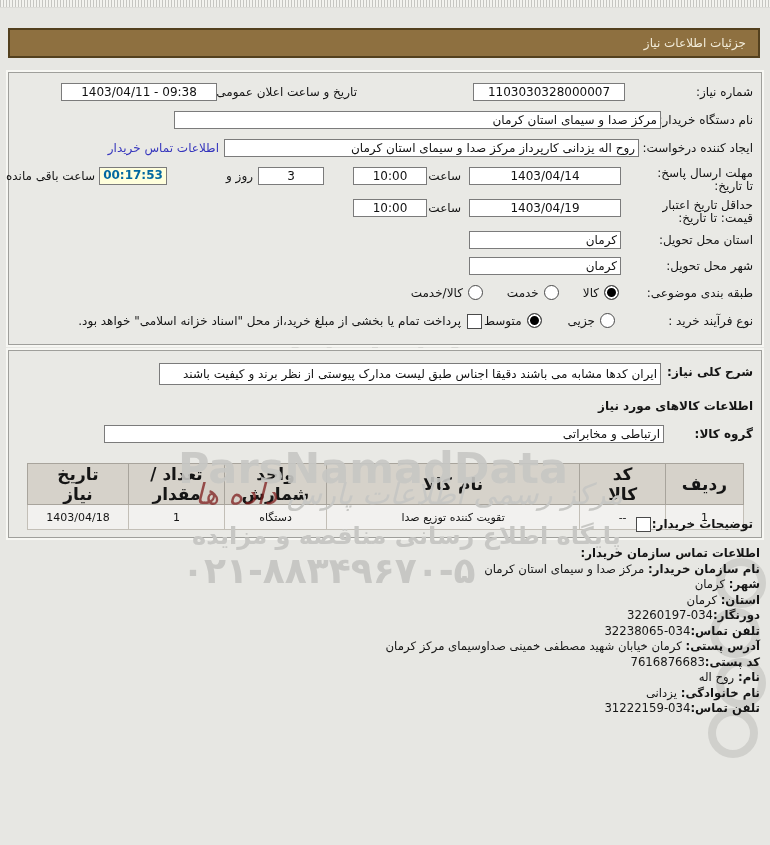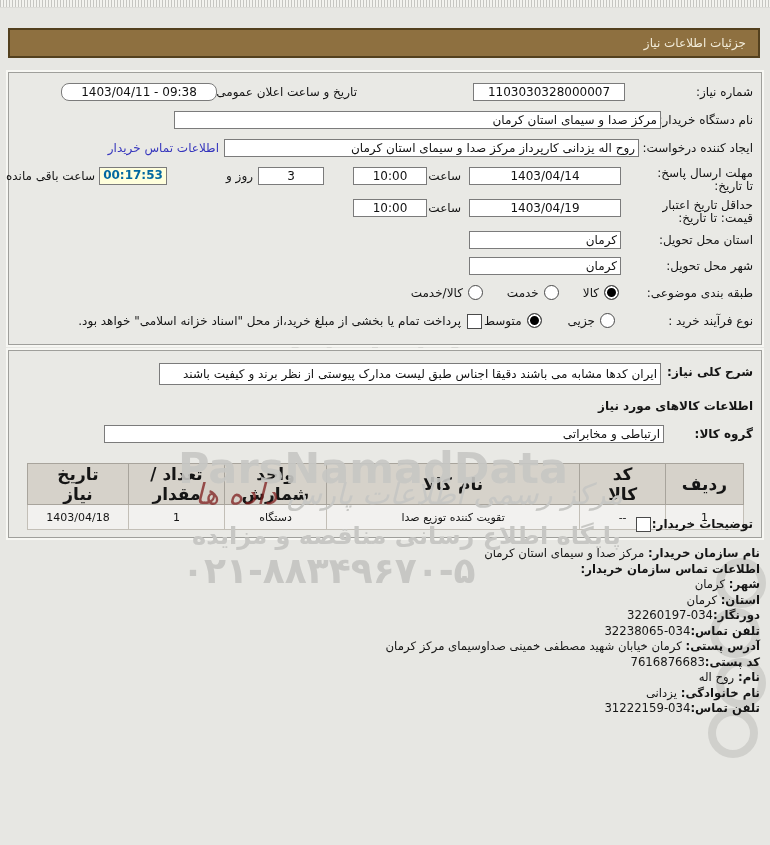"1403/04/11 - 09:38" input.tbox { border-radius: 8px -> none }
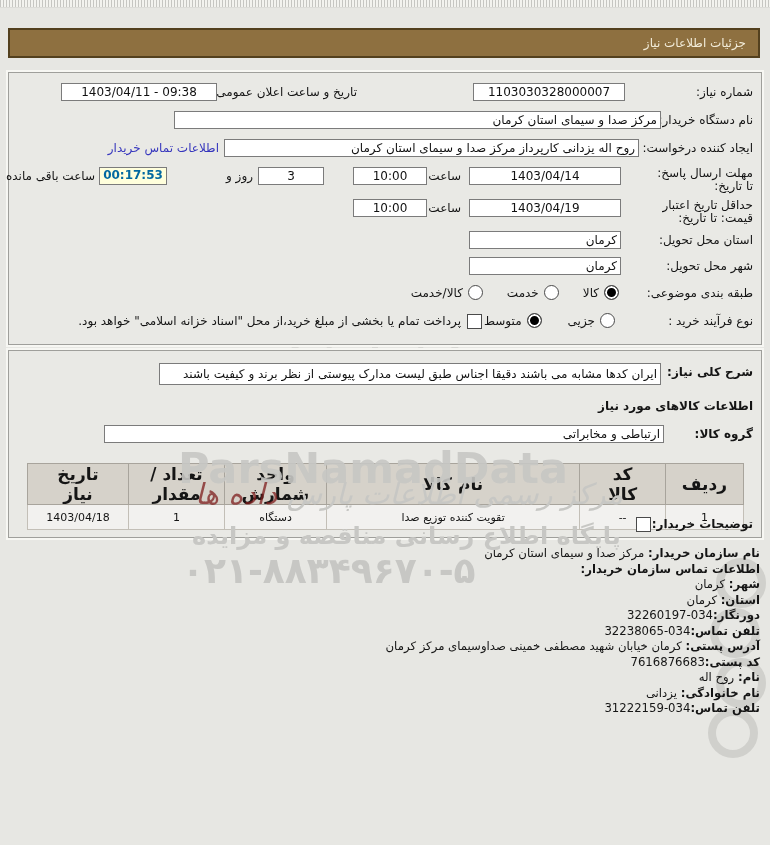"نام سازمان خریدار: مرکز صدا" div.cline { order: before "اطلاعات تماس سازمان خریدار:" -> after "اطلاعات تماس سازمان خریدار:" }
